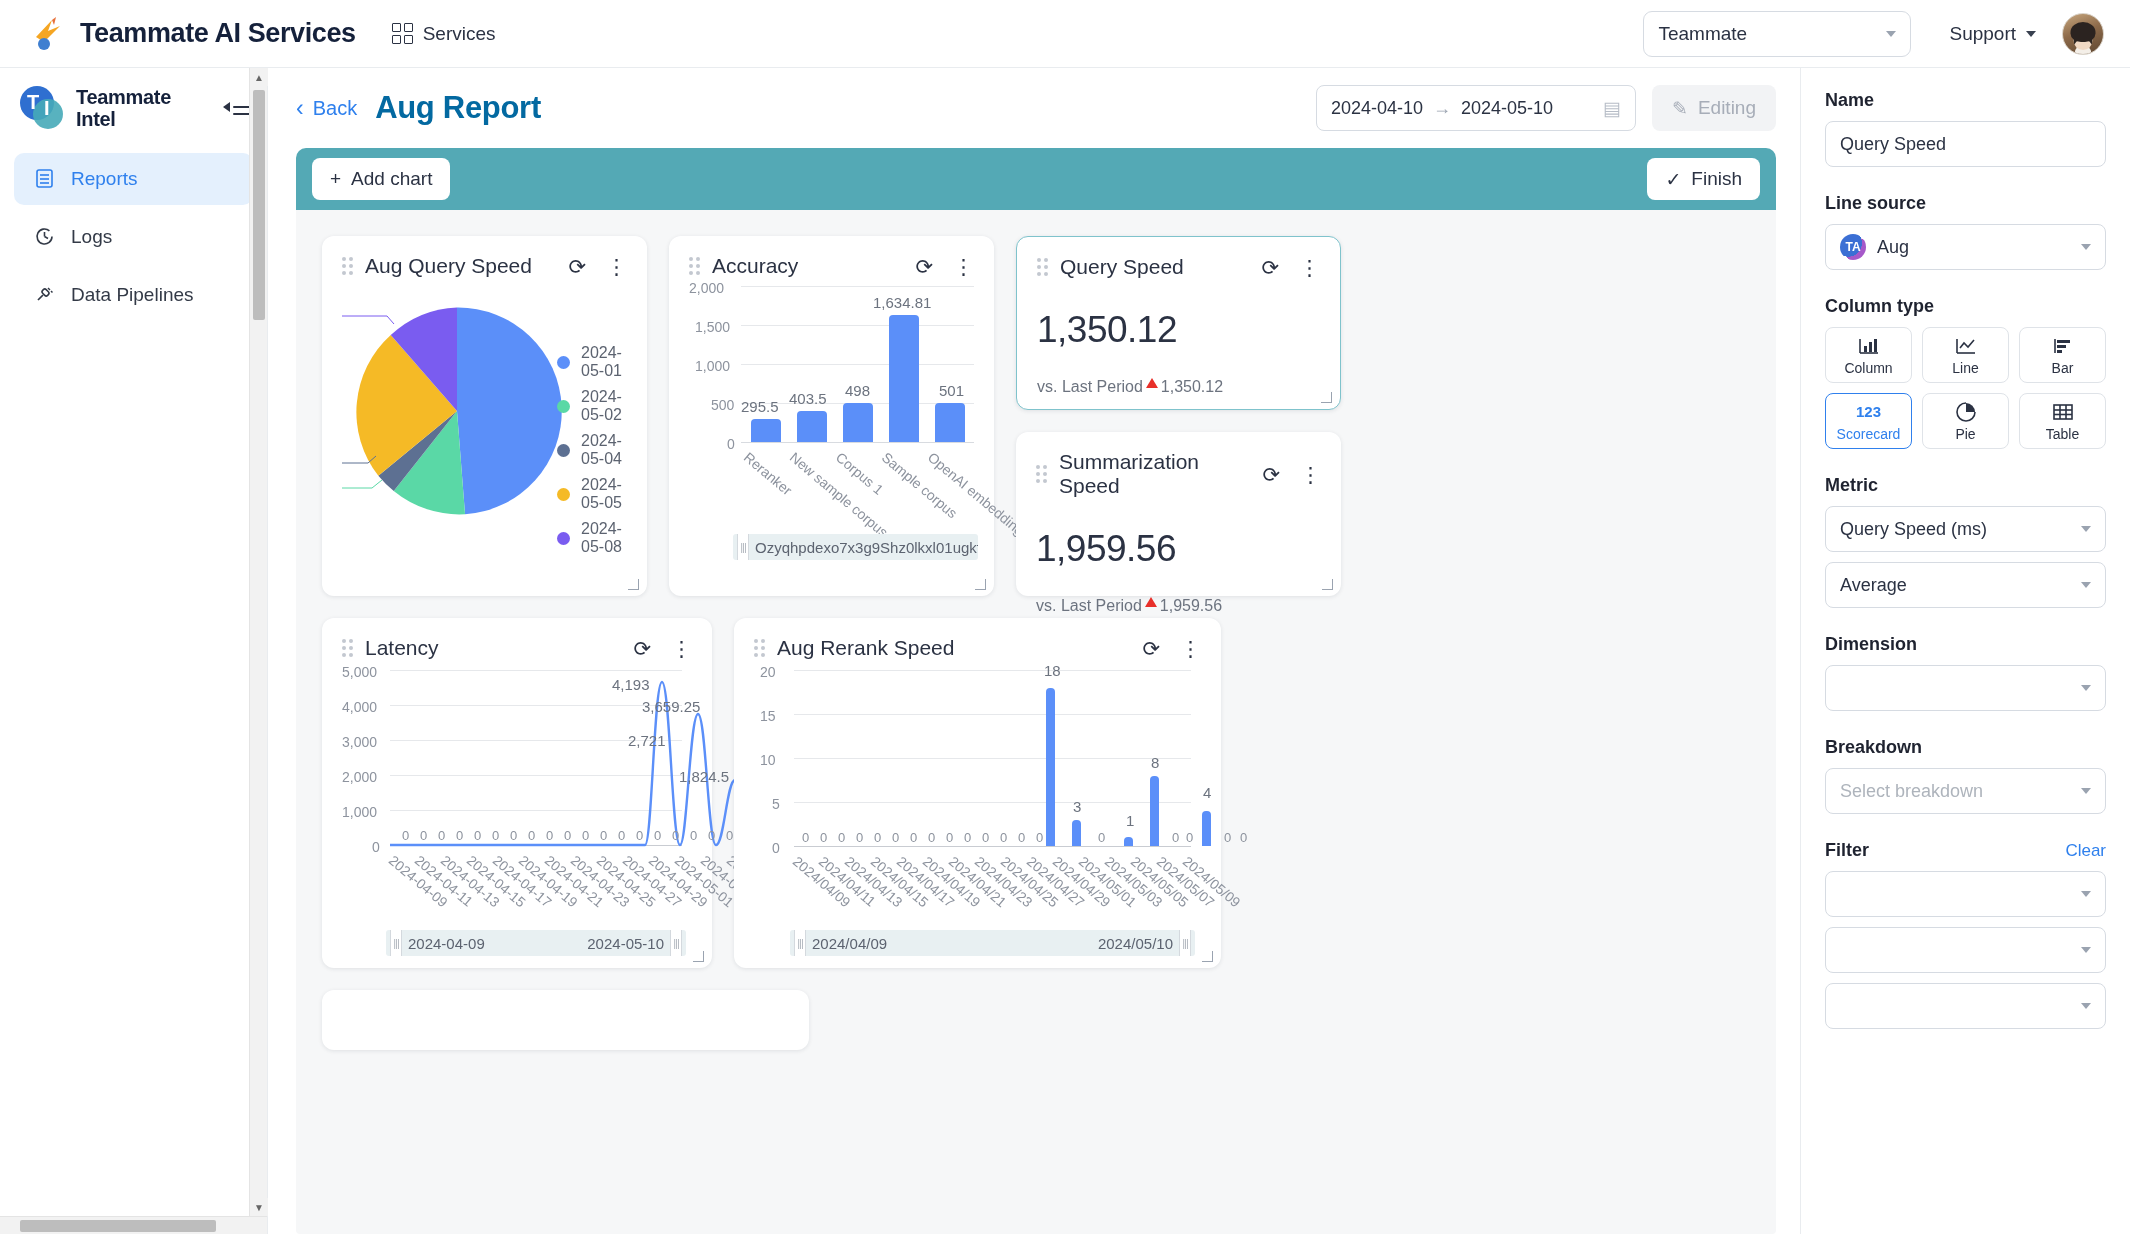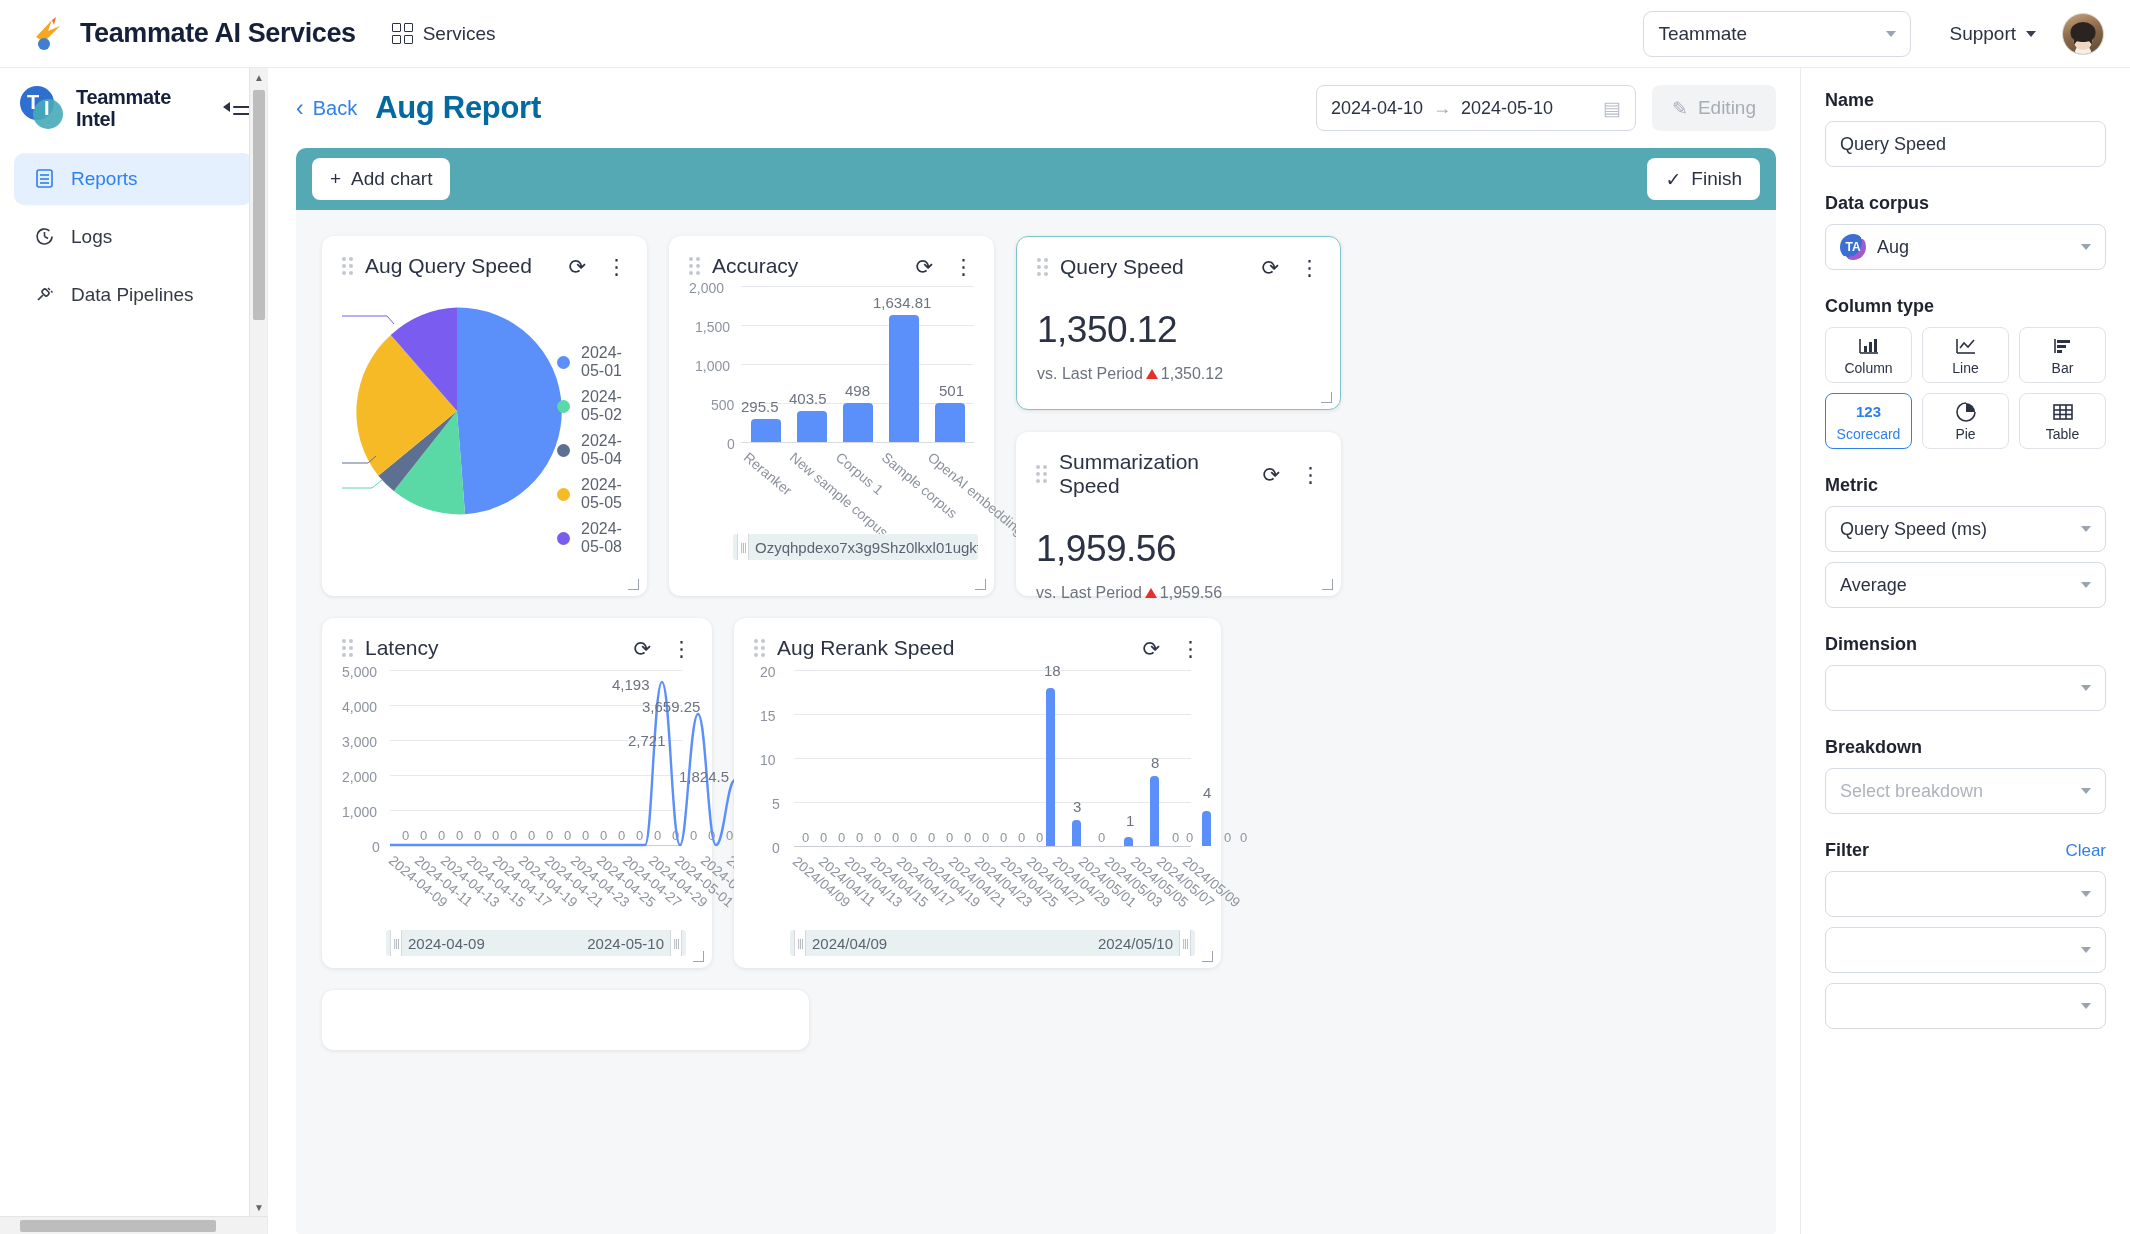"Data corpus" div.field-label { text: Data corpus -> Line source }
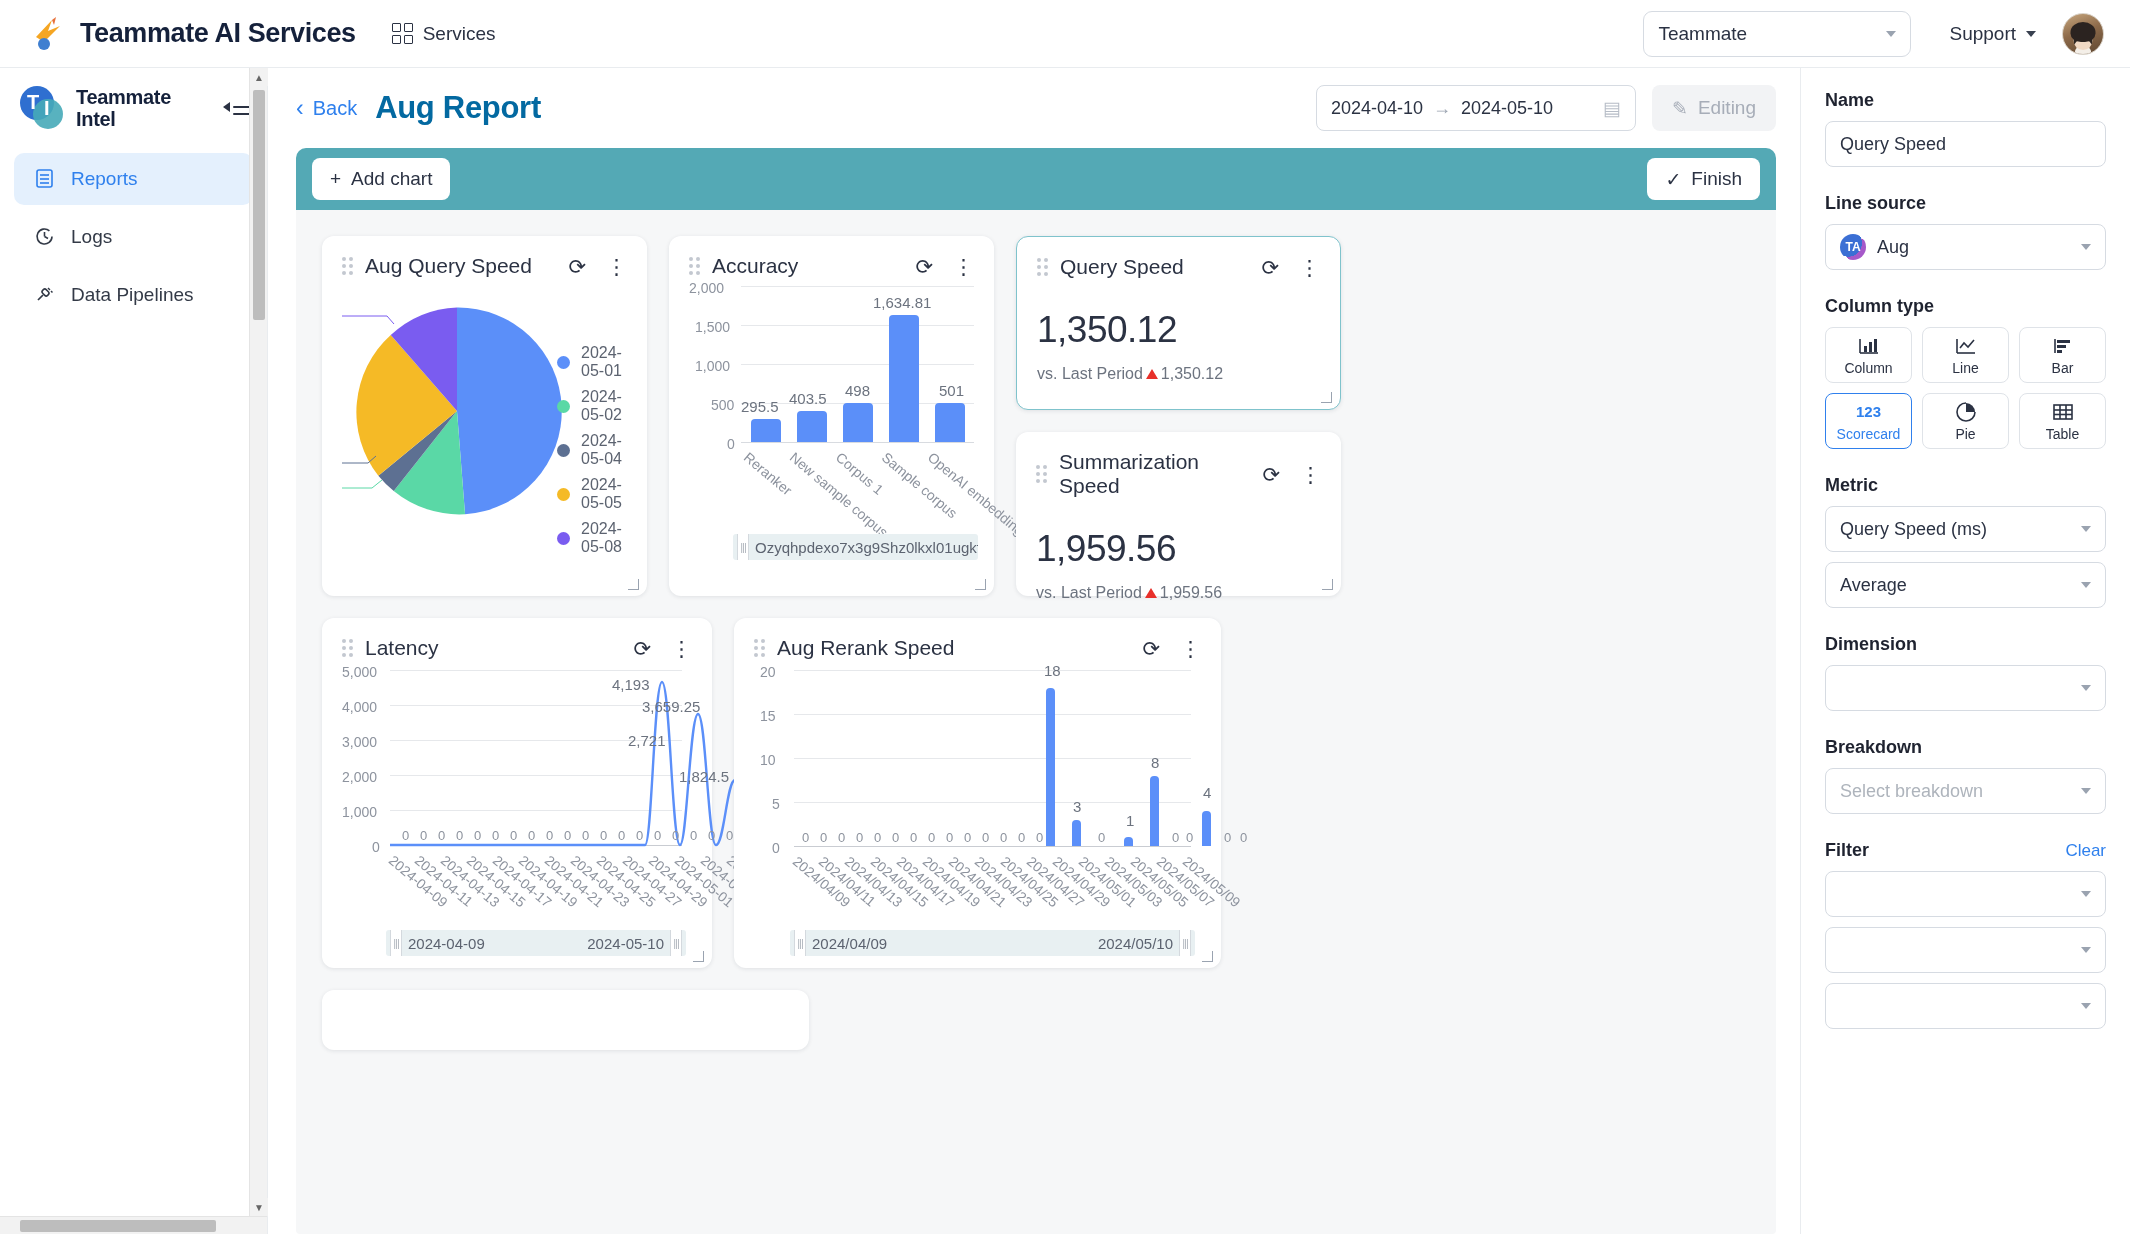"vs. Last Period" .score-sub { align-items: center -> none; margin-top: 14px -> 27px }
